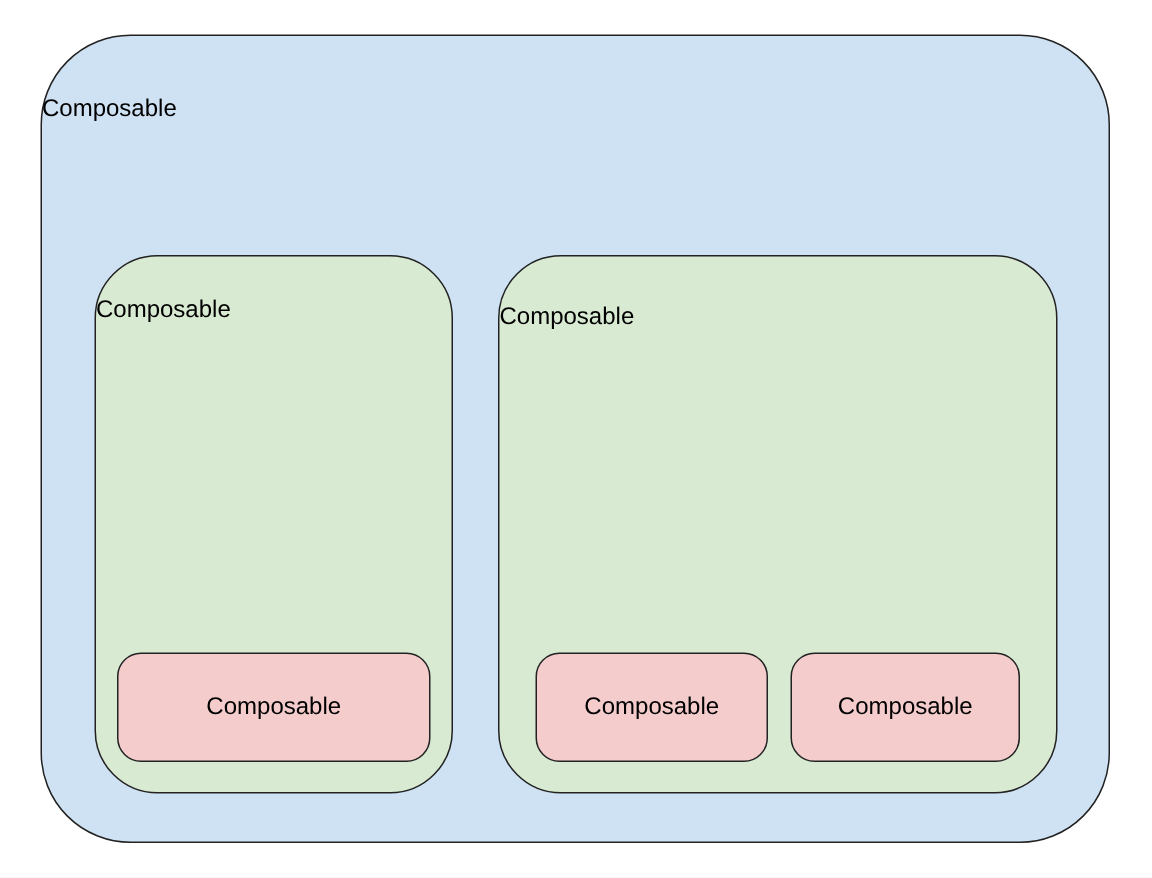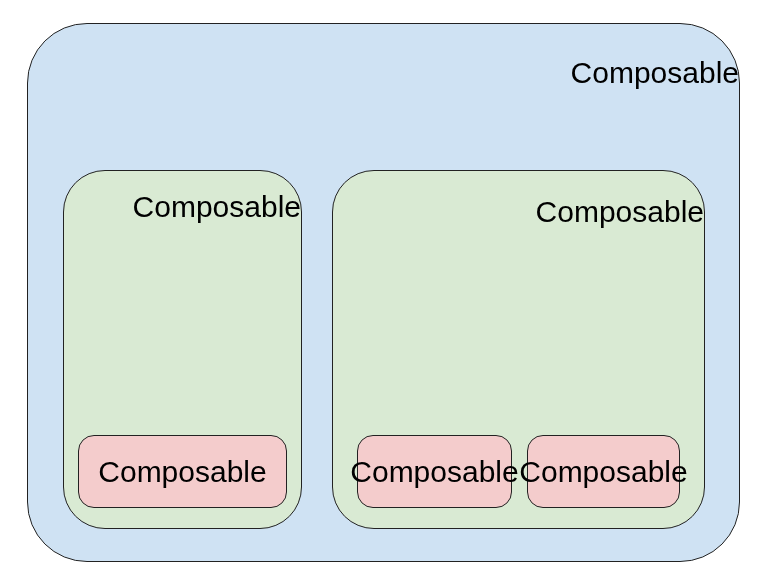"Composable" .label { font-size: 30px -> 16px; text-align: right -> left }
